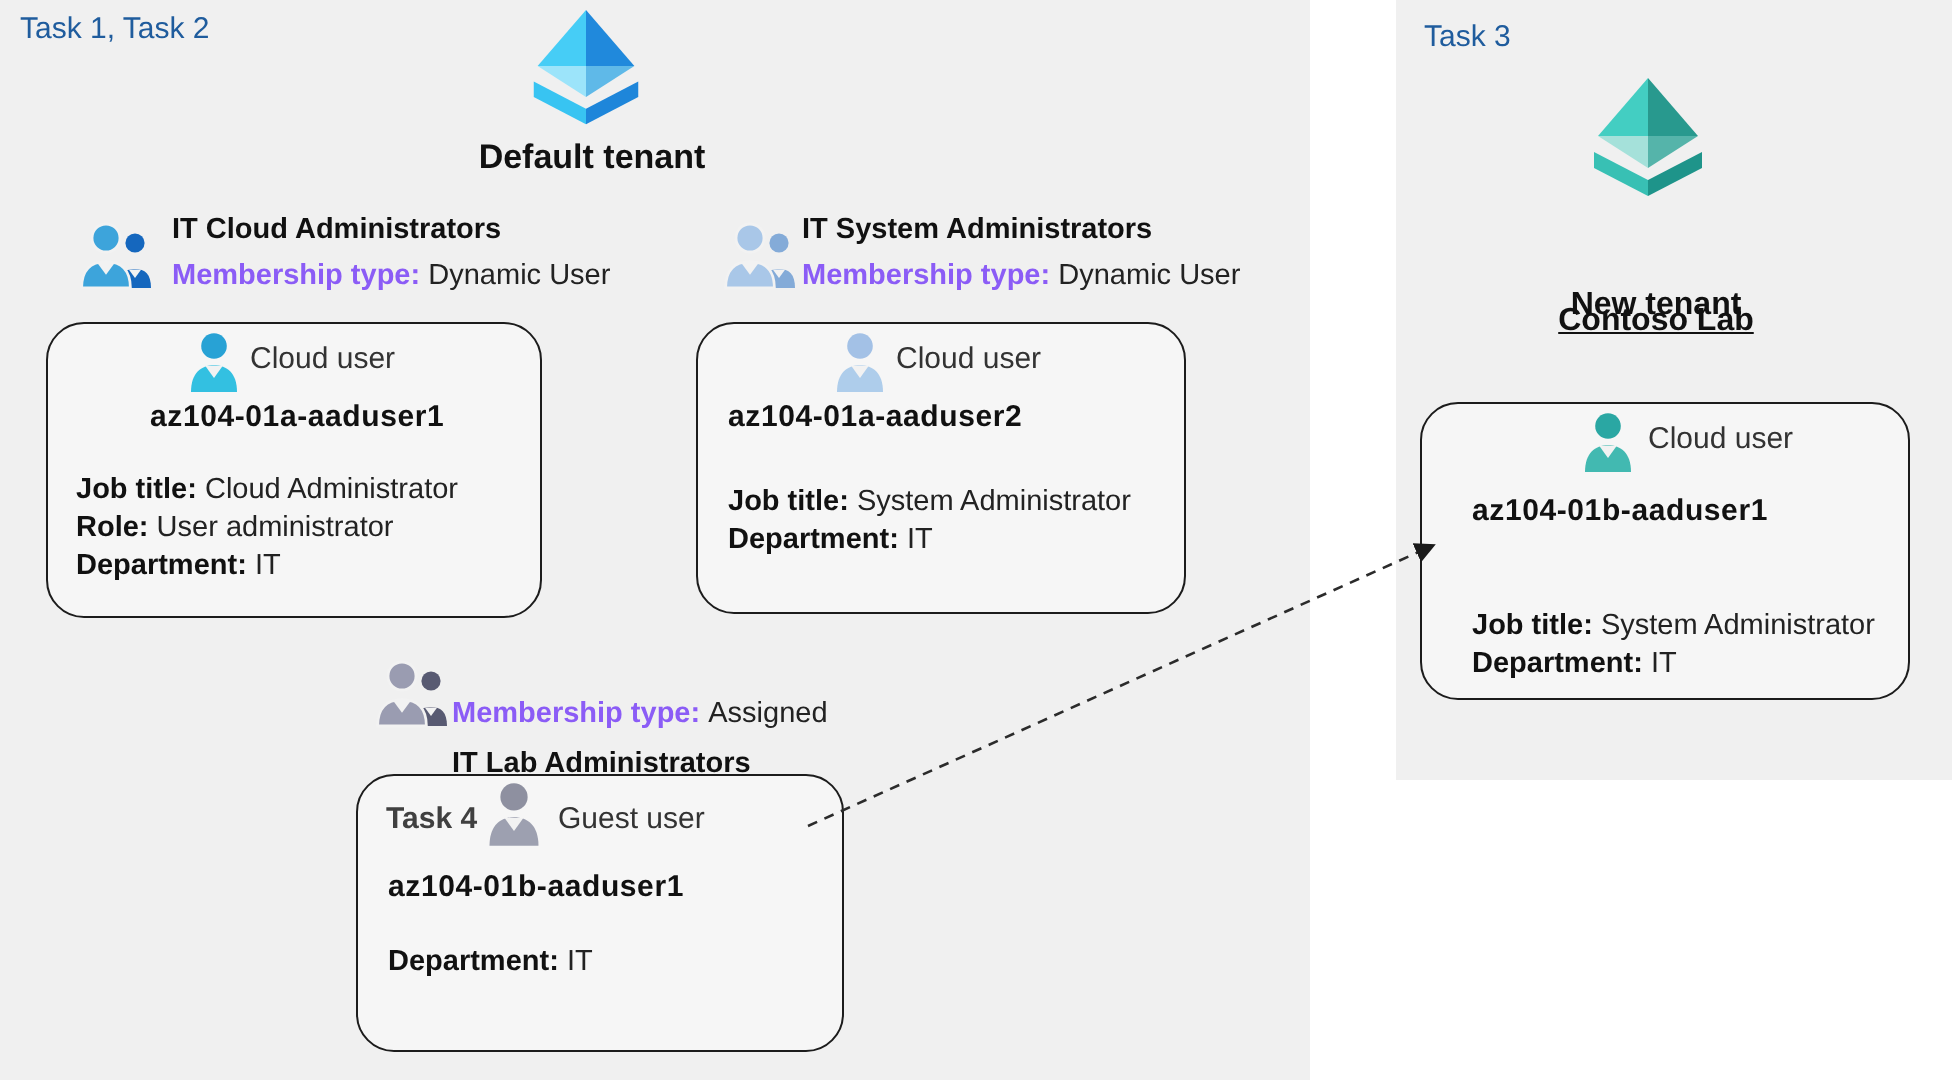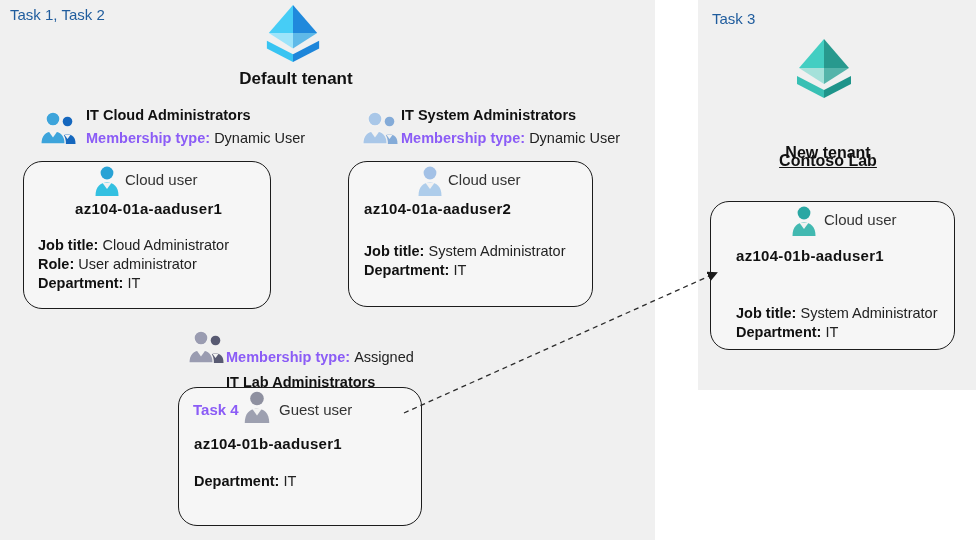"Task 4" .card-task { color: #8b5cf6 -> #404040 }
